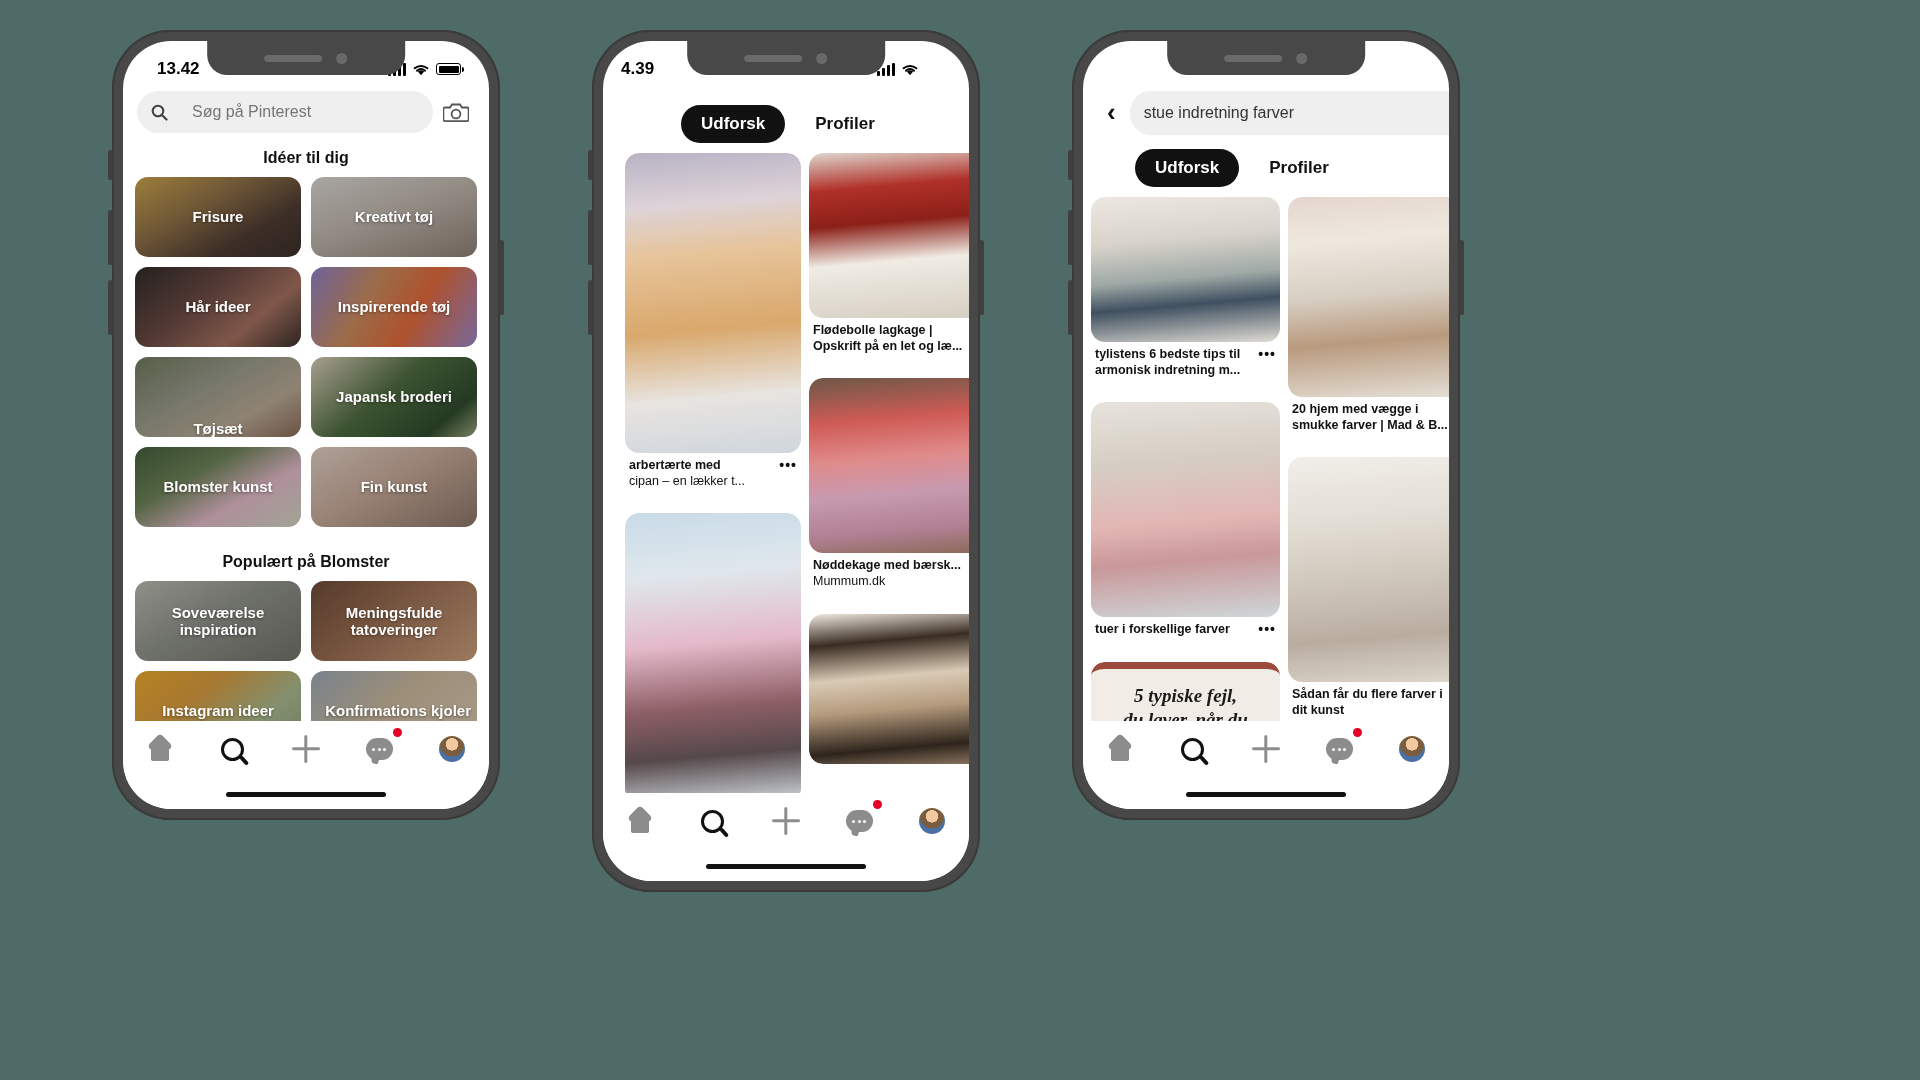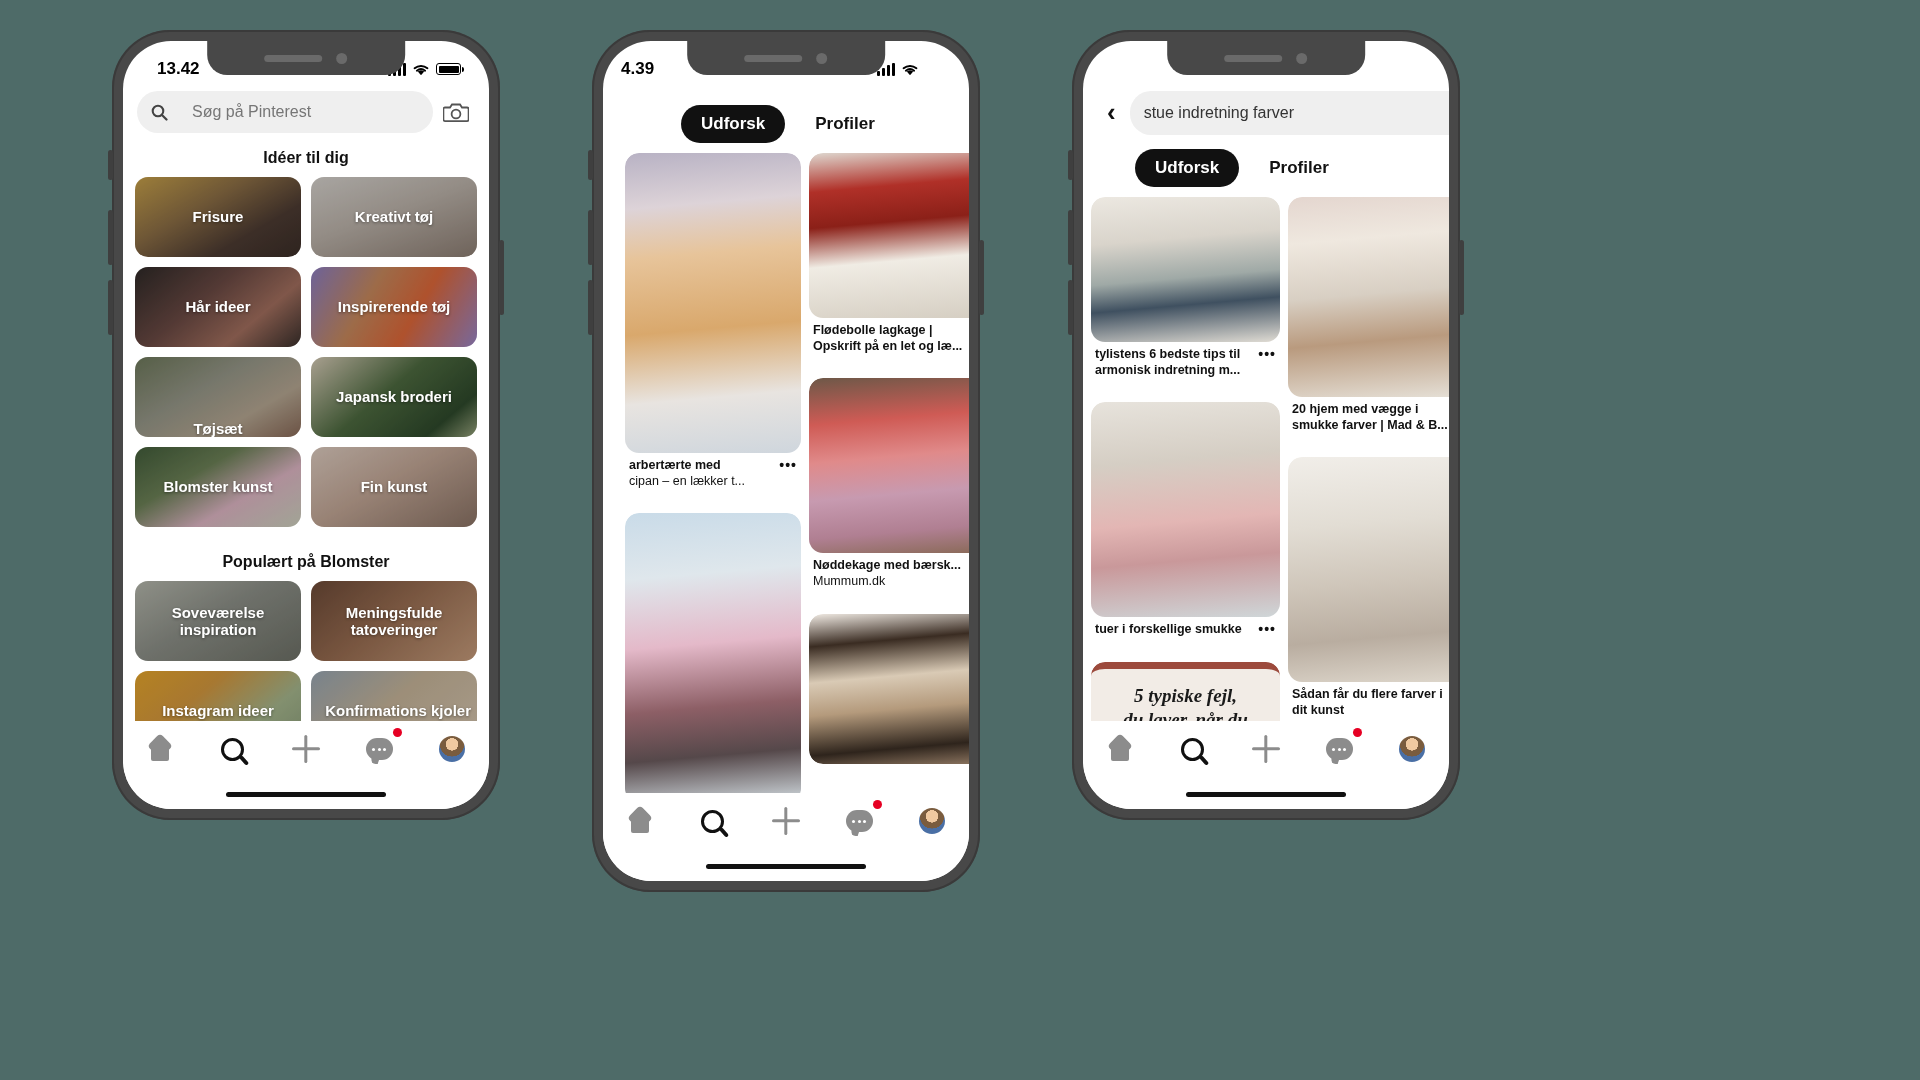"tuer i forskellige smukke" span { text: smukke -> farver }
